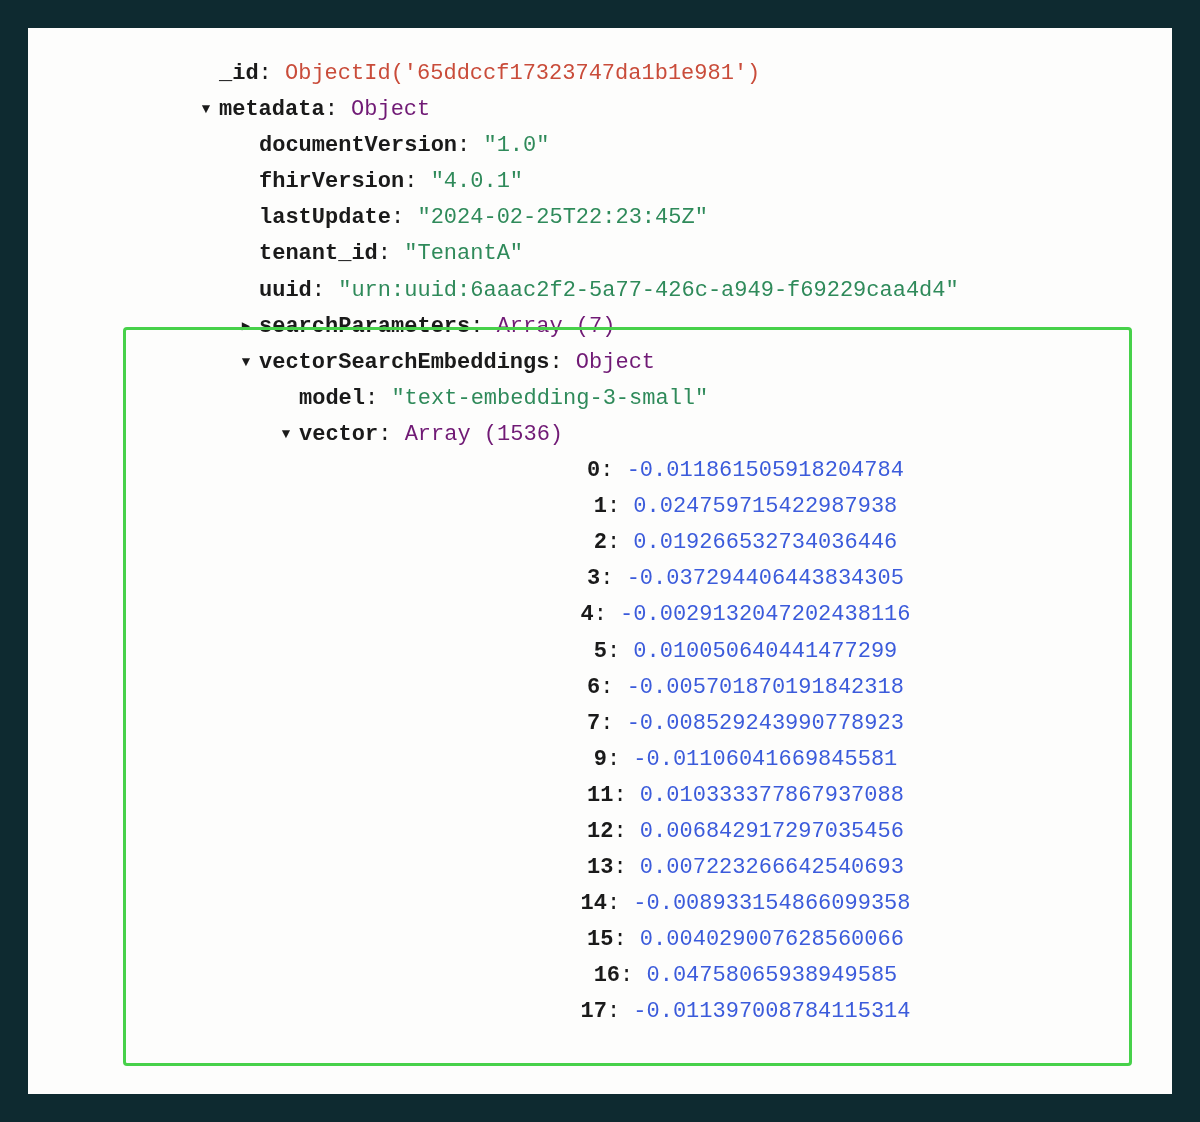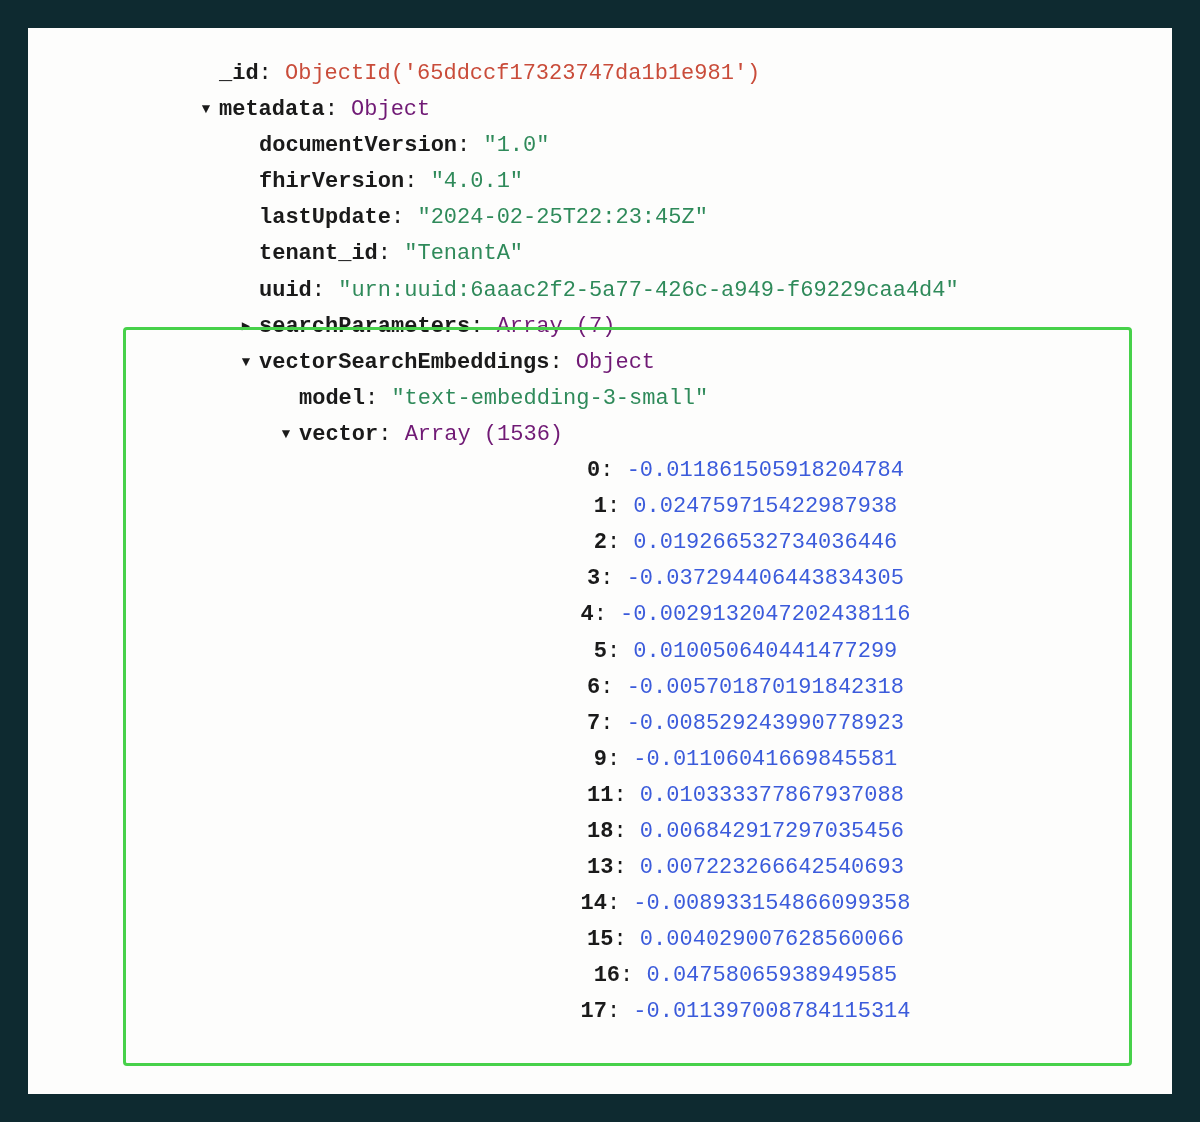"18" span.k { text: 18 -> 12 }
